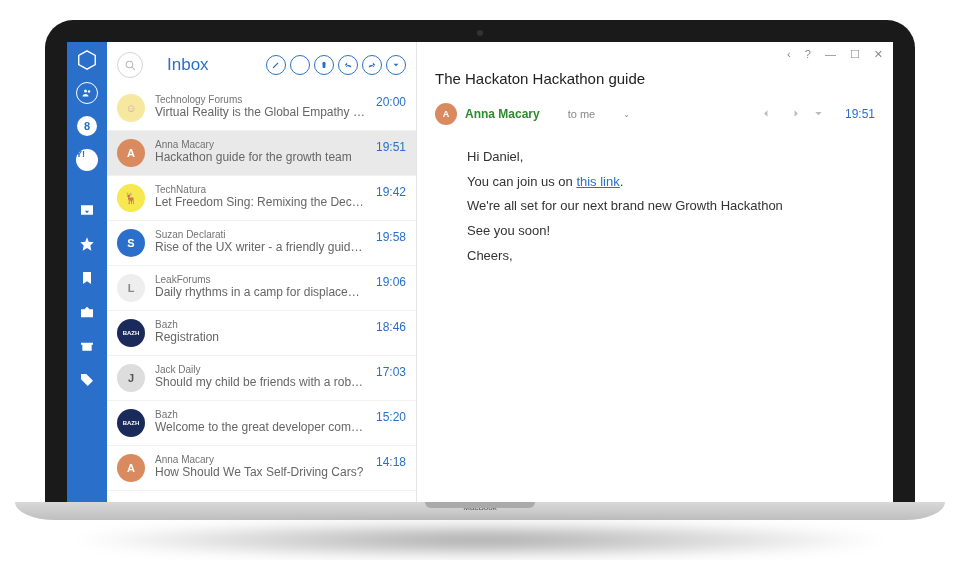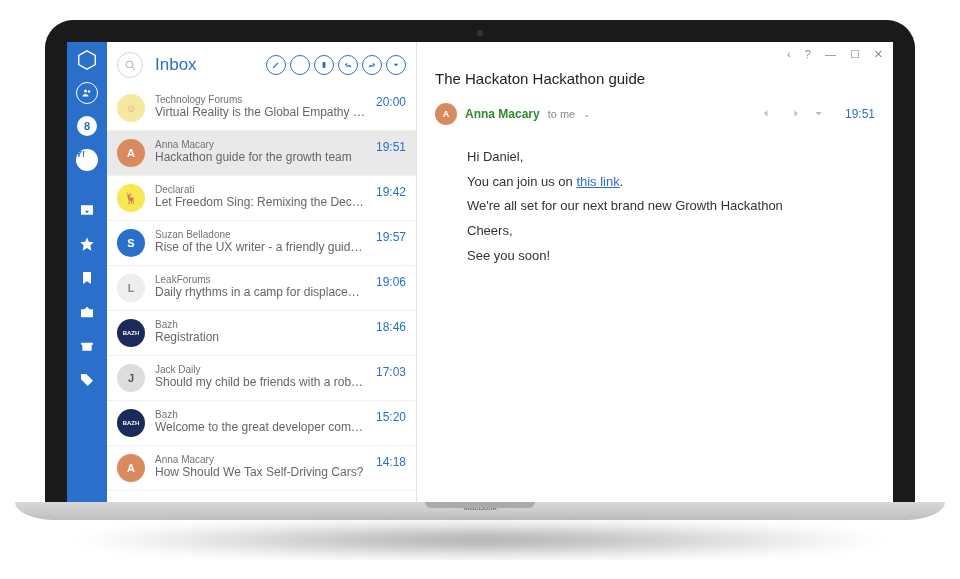"Inbox" .listhead { gap: 12px -> 24px }
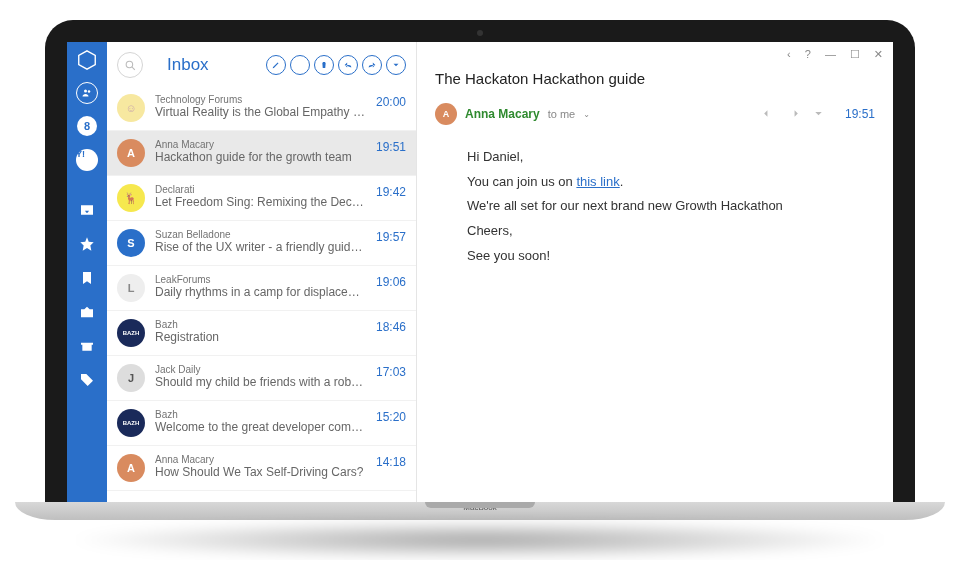"to me" .phead .to { margin-left: none -> 20px }
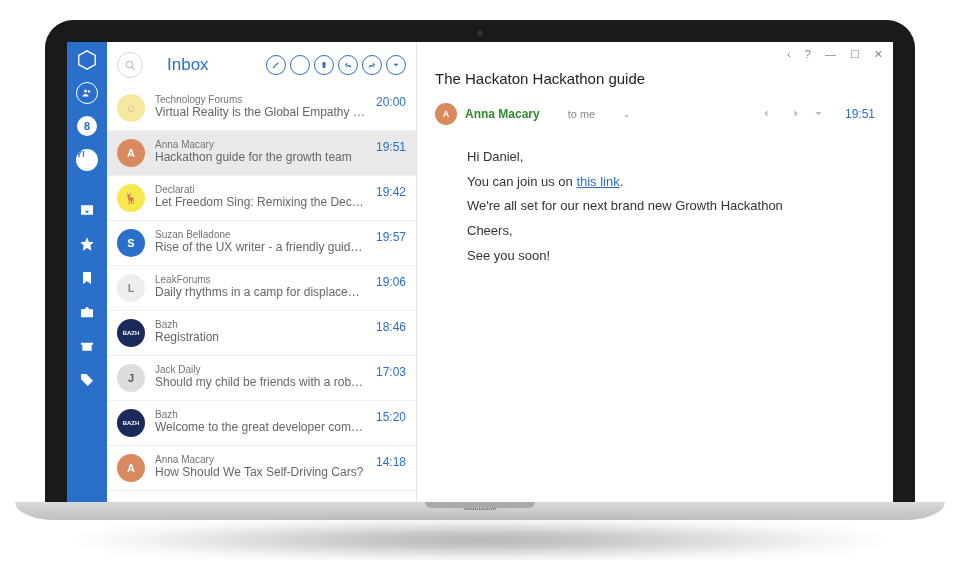"Declarati" div.sender { text: Declarati -> TechNatura }
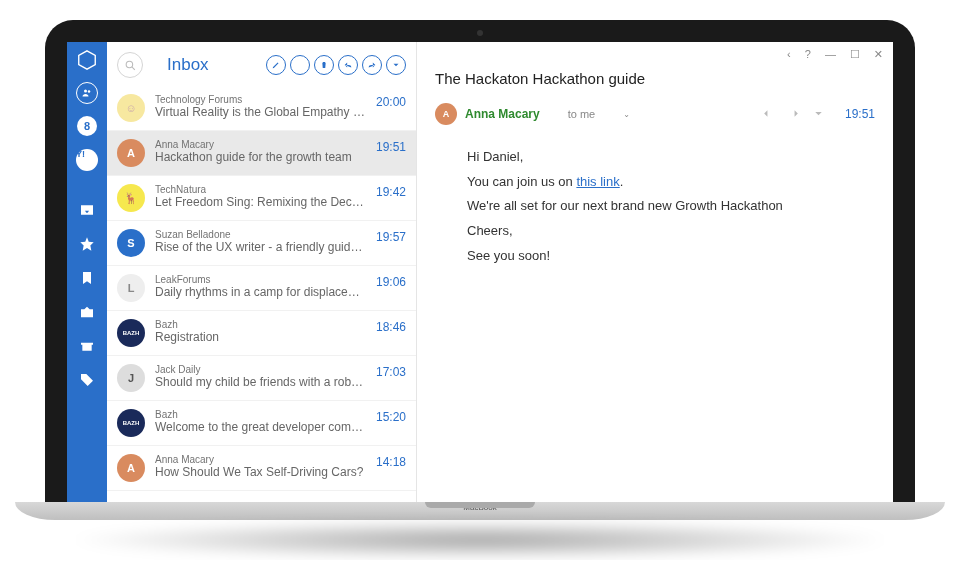"Suzan Belladone" div.sender { text: Belladone -> Declarati }
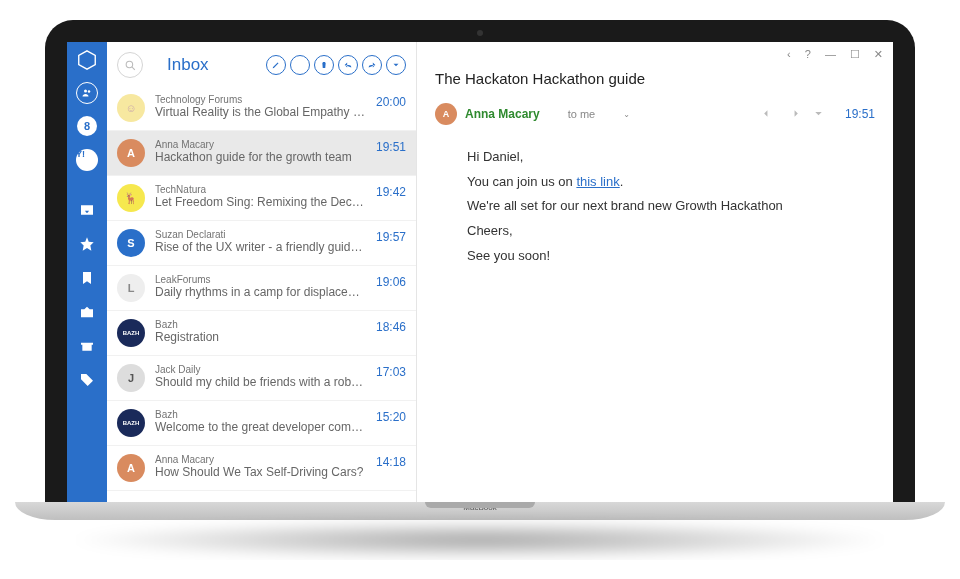"19:57" div.time { text: 19:57 -> 19:58 }
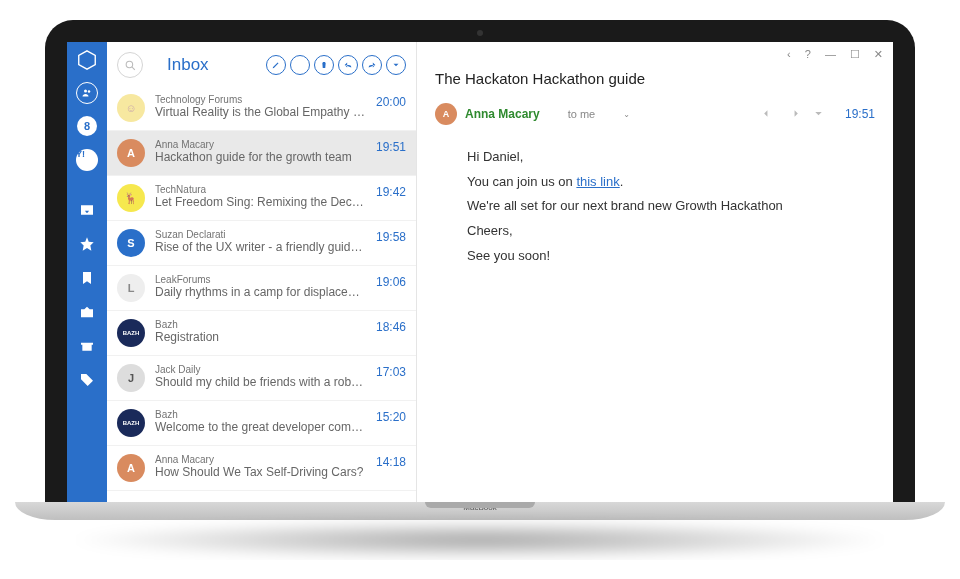"Cheers," p { order: before "See you soon!" -> after "See you soon!" }
